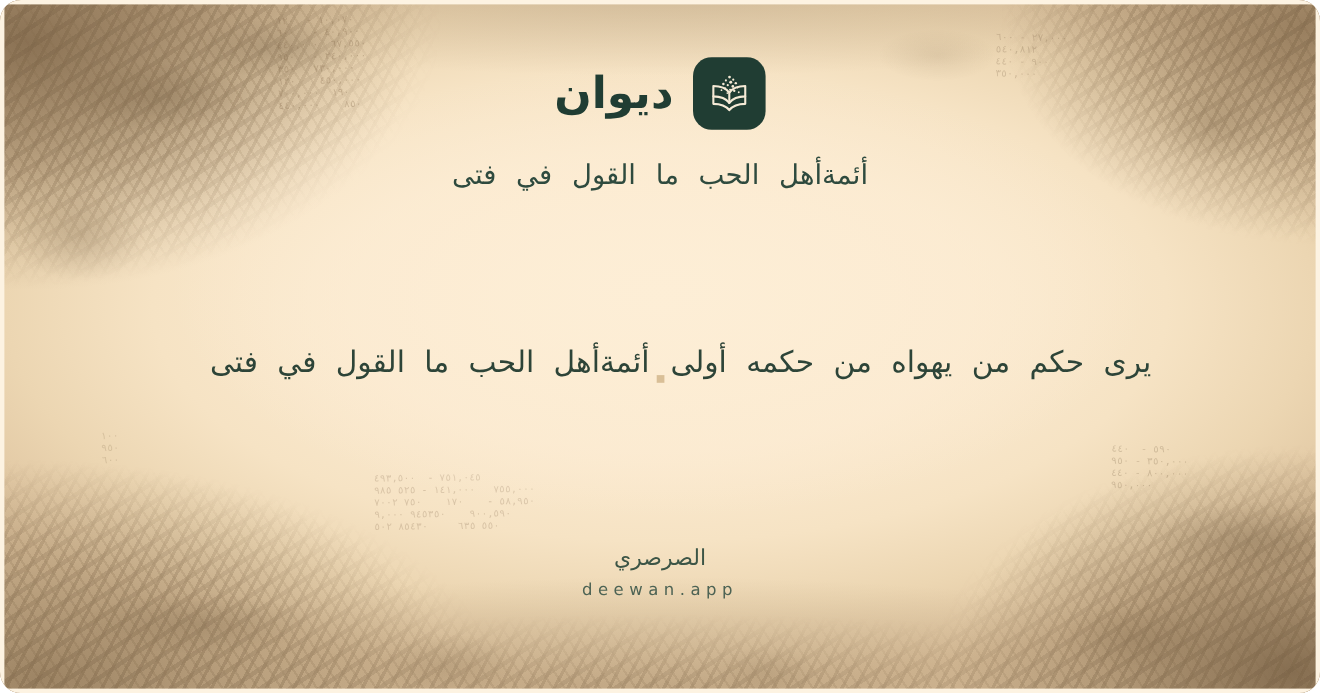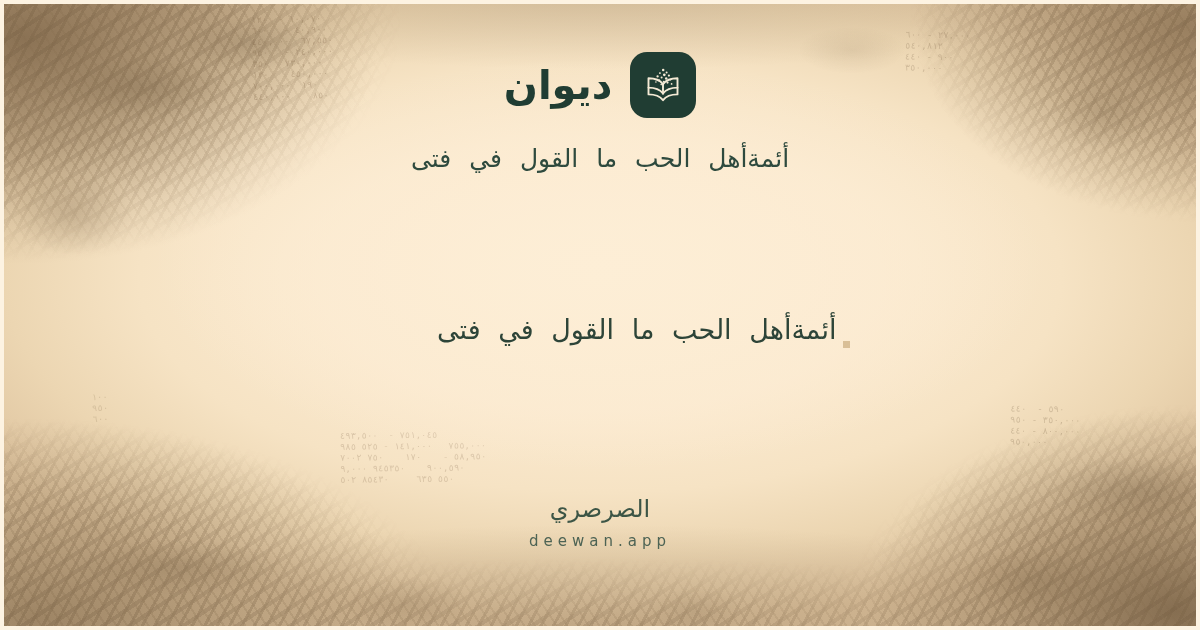"ديوان" .card { border-radius: none -> 19px }
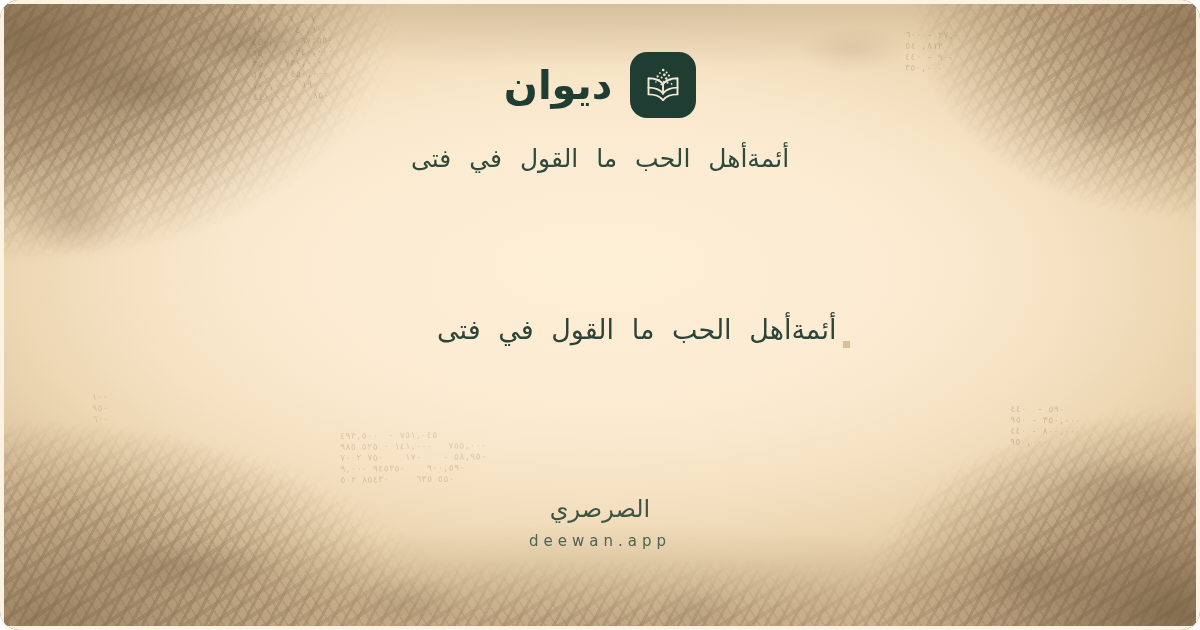"يرى حكم من يهواه من" div.hemistich { html: none -> <div>يرى حكم من يهواه من حكمه أولى</div> }
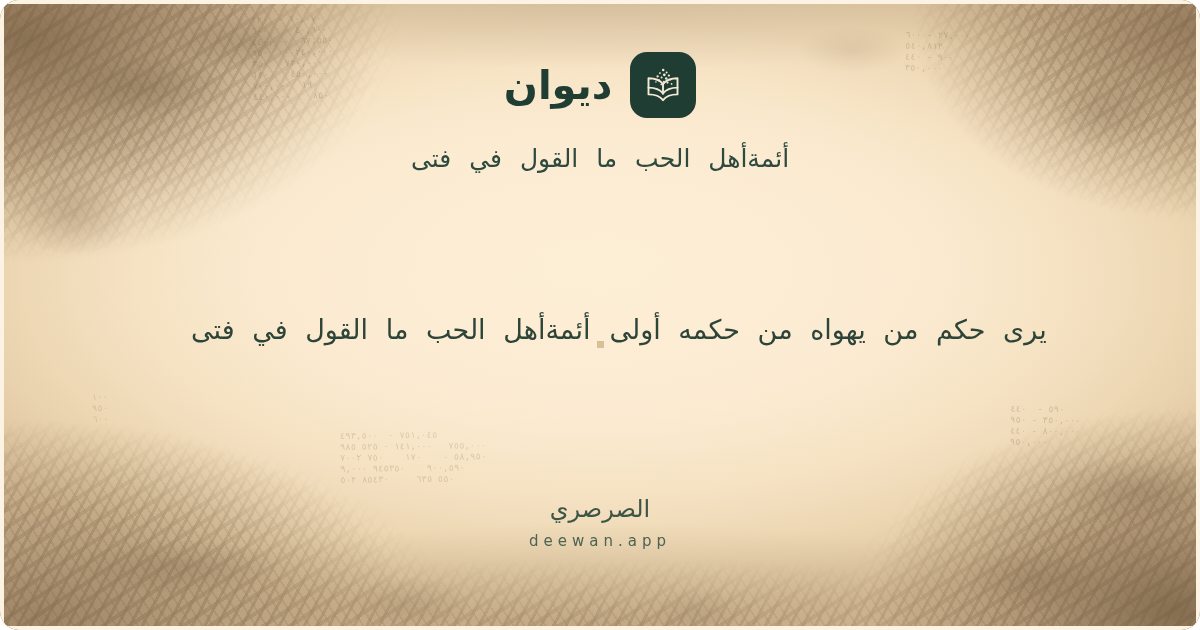"الصرصري" .poet { font-size: 24px -> 20px }
